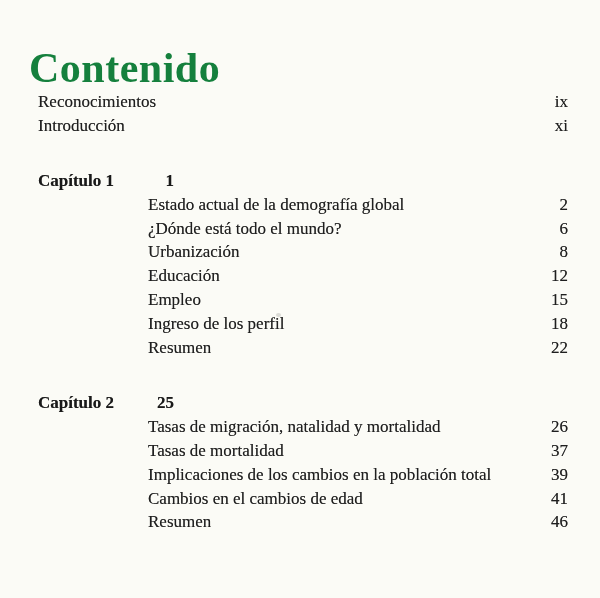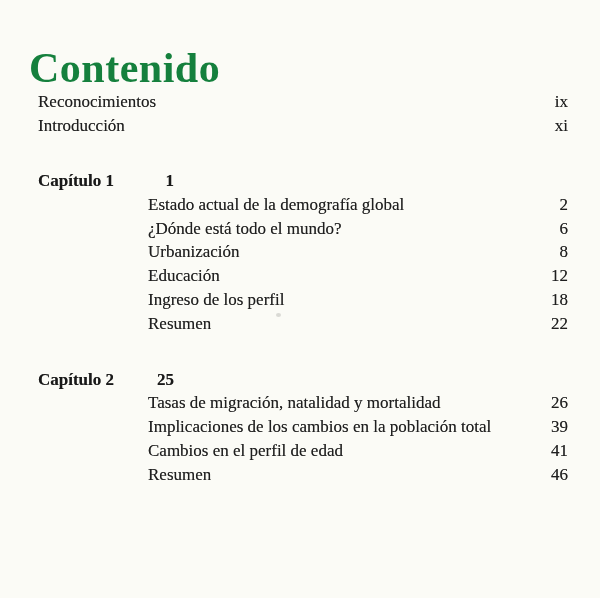"Empleo" div.row { html: none -> <div> <span></span> <span>Empleo</span> <span>15</span> </div> }
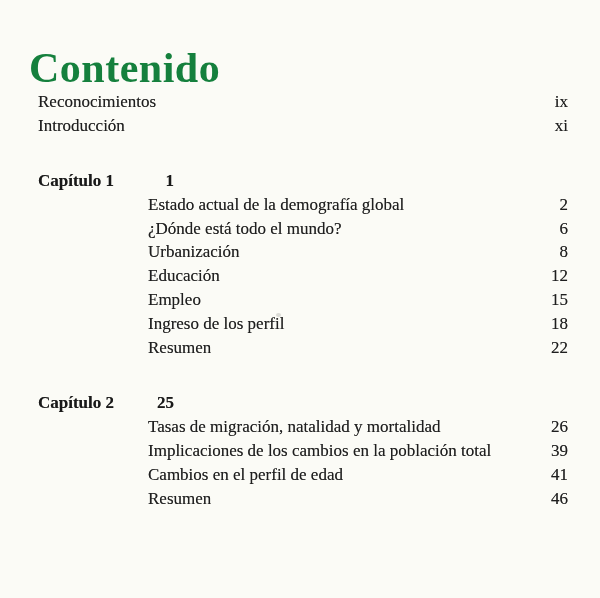"Tasas de mortalidad" div.row { html: none -> <div> <span></span> <span>Tasas de mortalidad</span> <span>37</span> </div> }
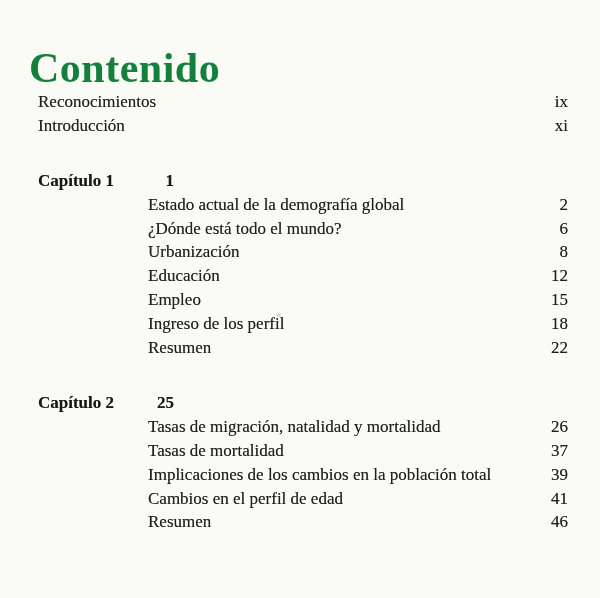"Cambios en el perfil de" span.c2 { text: perfil -> cambios }
